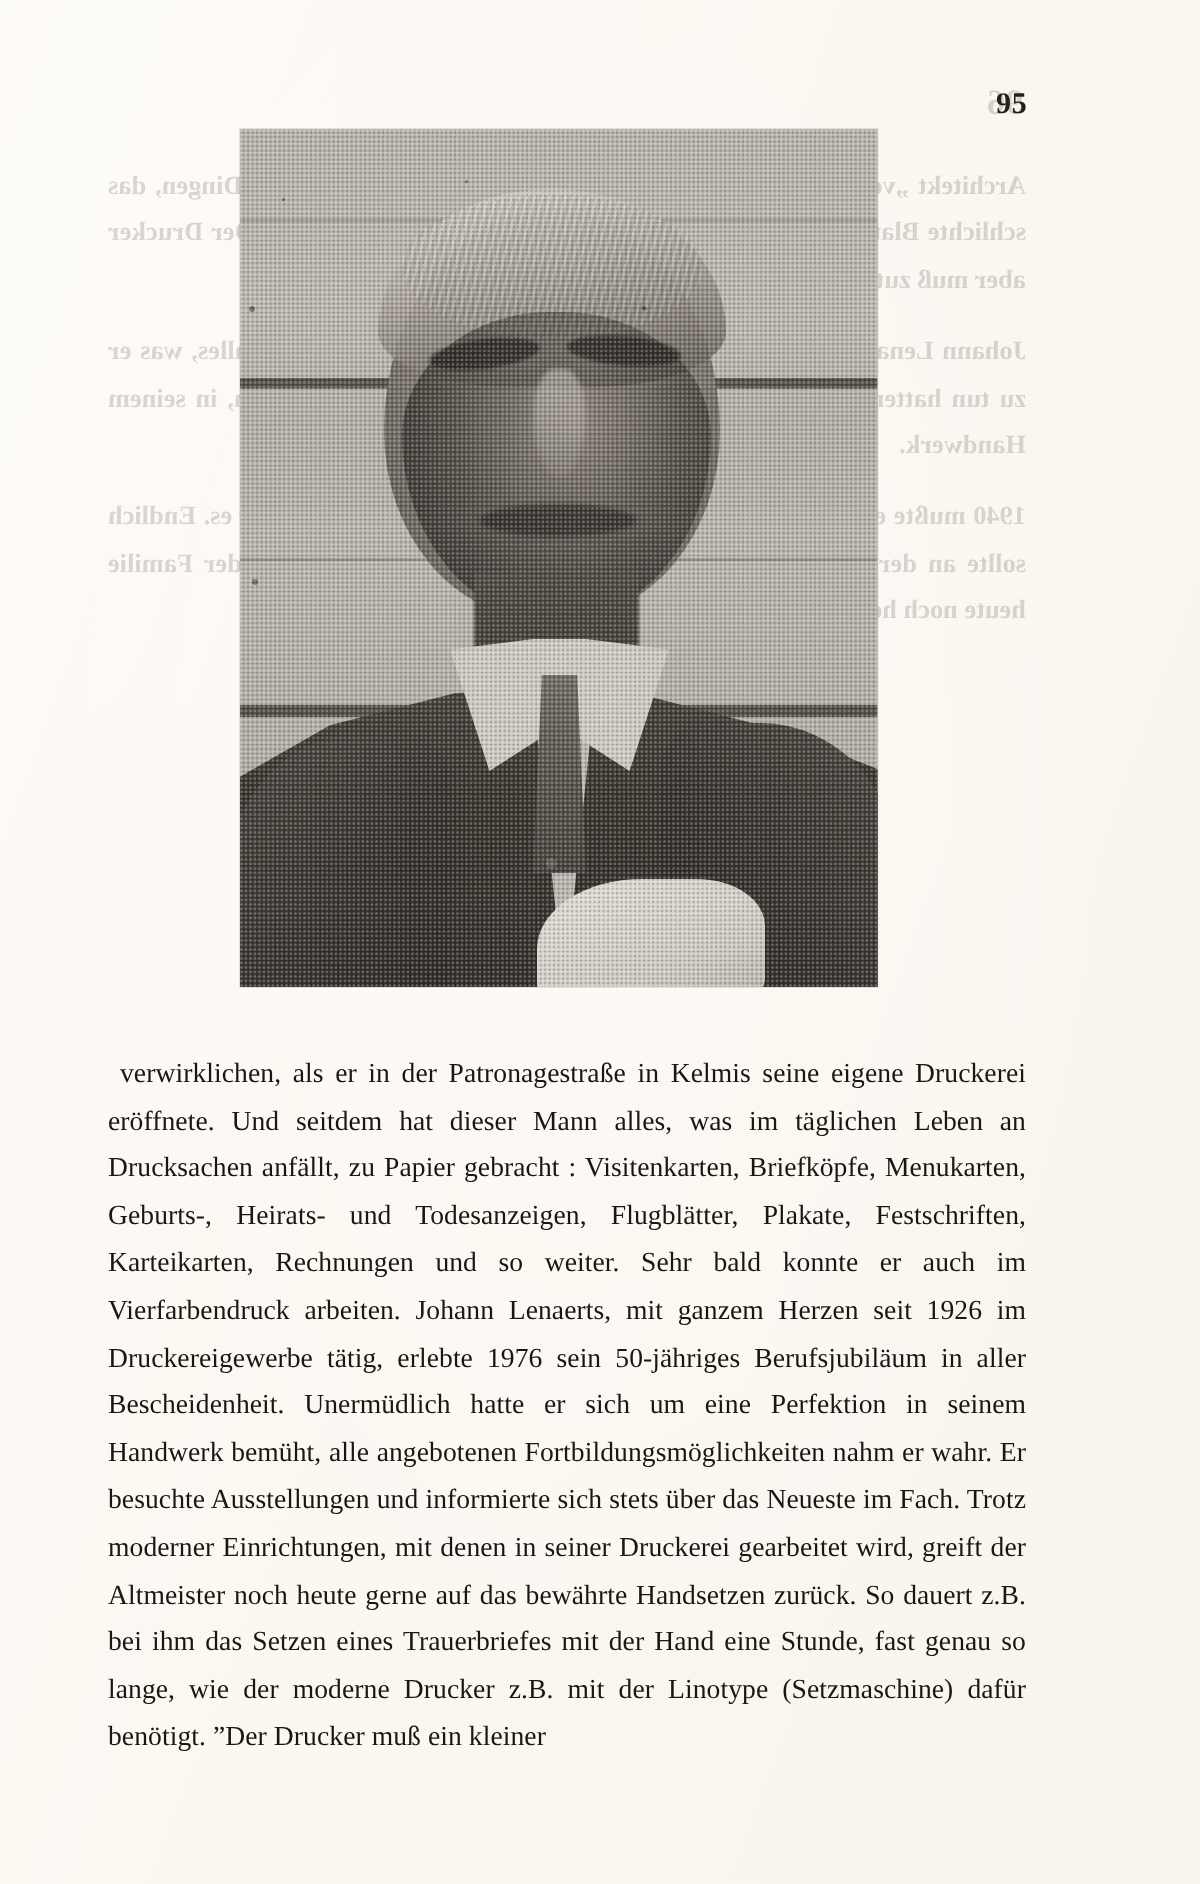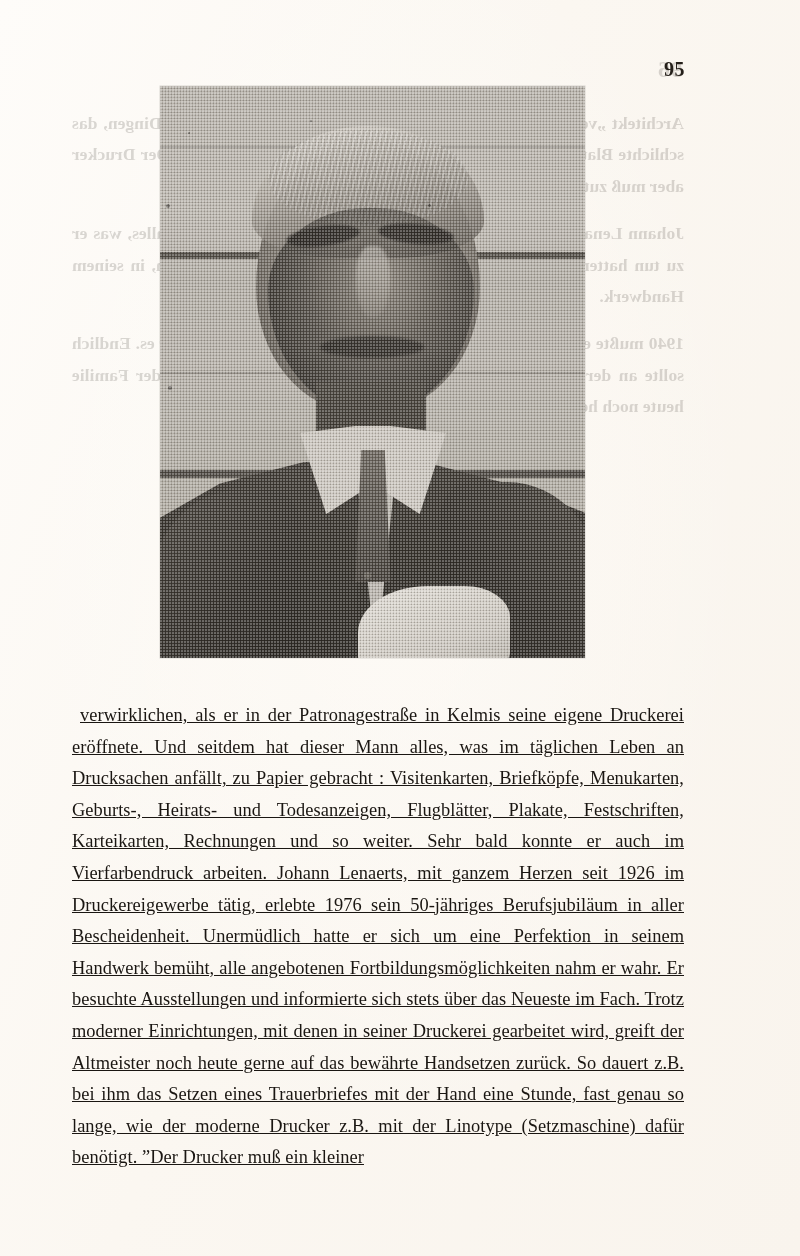"verwirklichen, als er in der" .indent-first { text-decoration: underline -> none }
